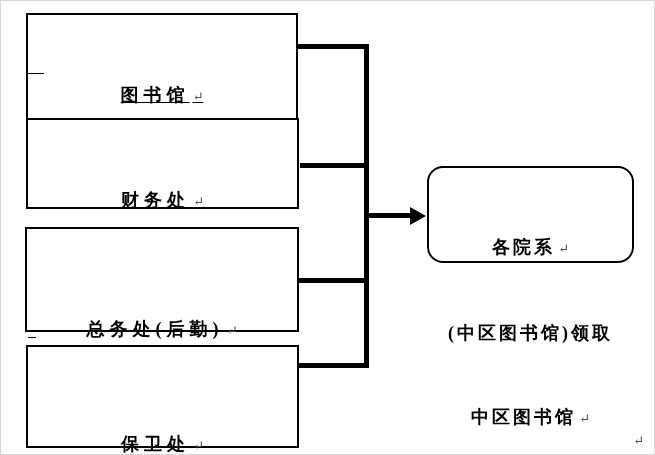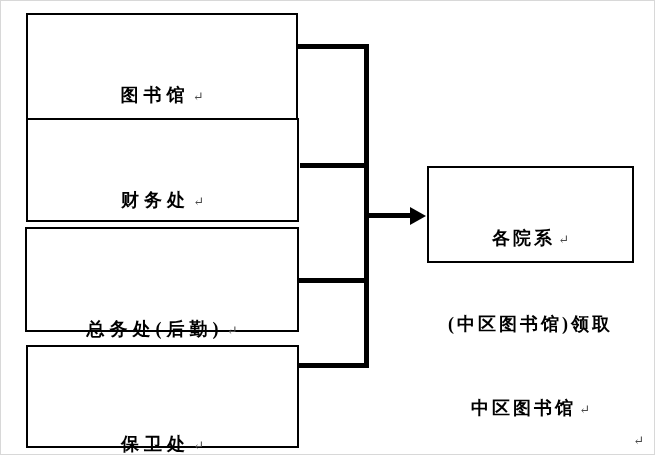"图书馆 ↵" #dept-box-library { text-decoration: none -> underline }
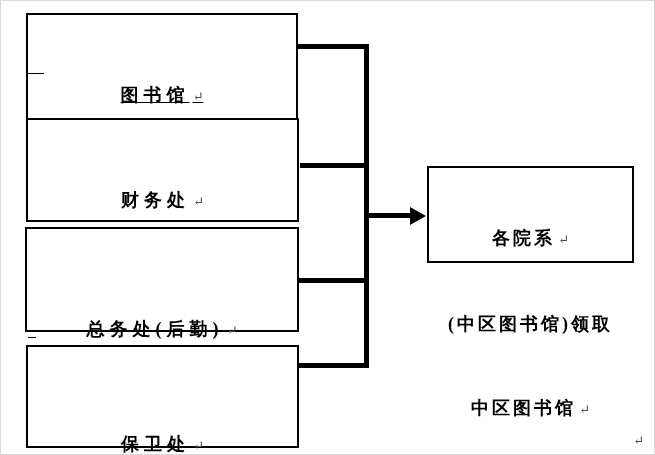"财务处 ↵" #dept-box-finance { height: 104px -> 91px }
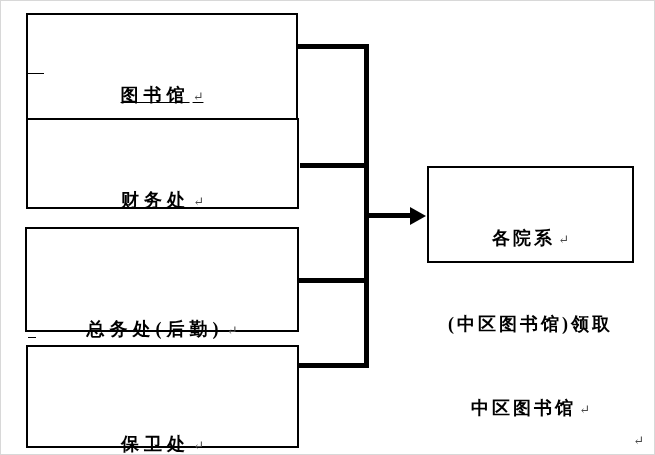"各院系 ↵" #dest-box-departments { border-radius: none -> 16px; padding-top: none -> 9px }
